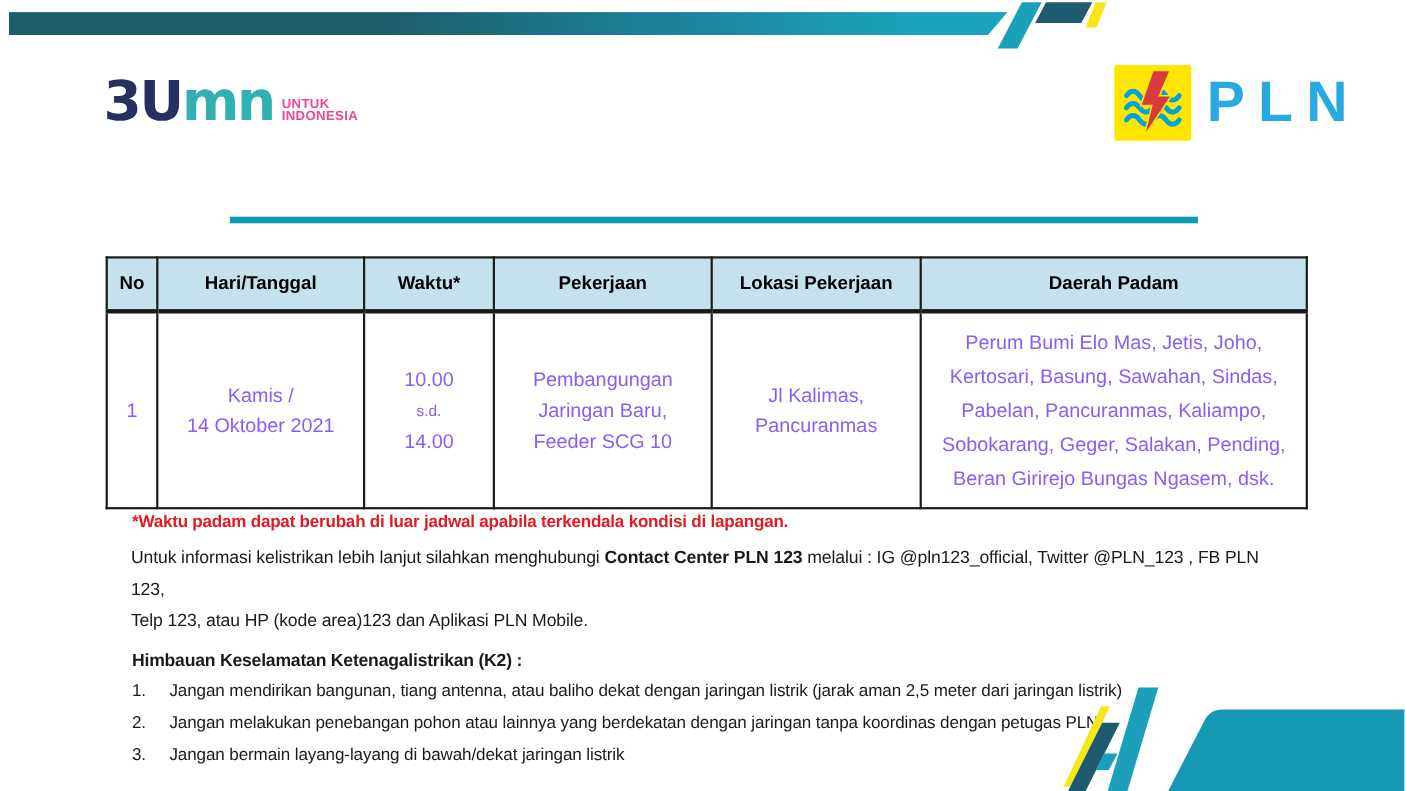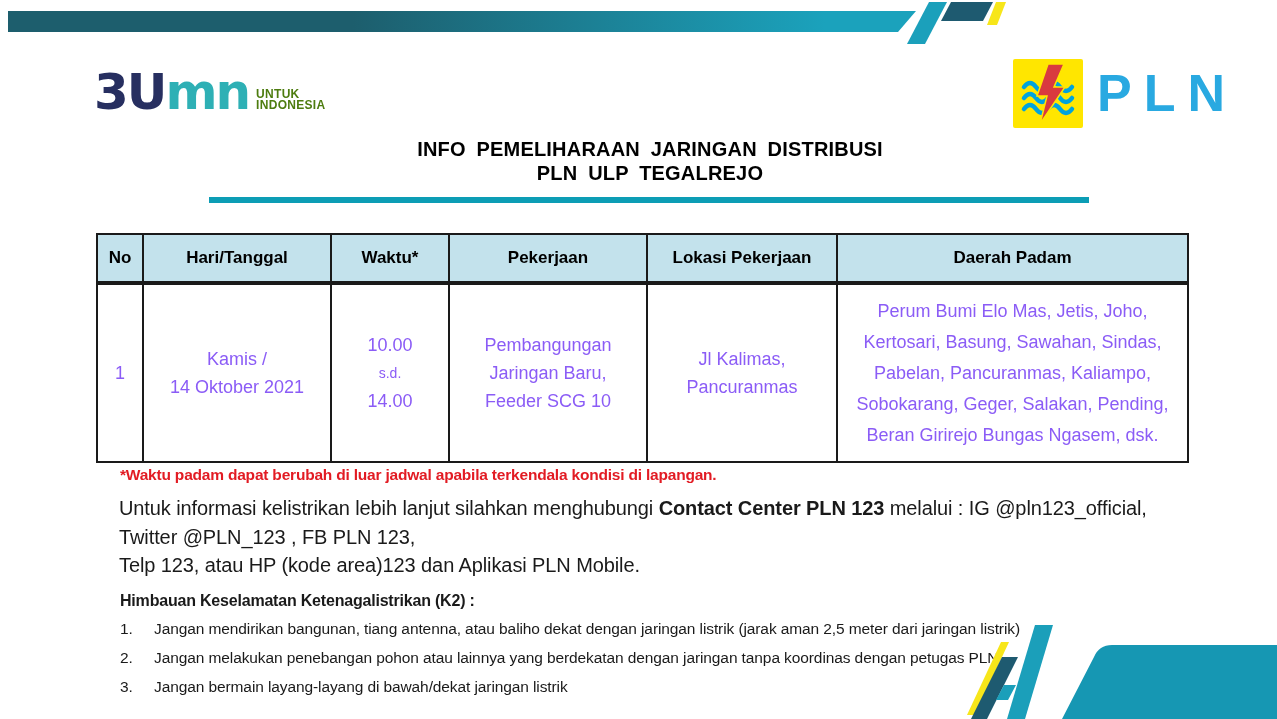"UNTUK" .bumn-tagline { color: #4d7c0f -> #ec4899 }
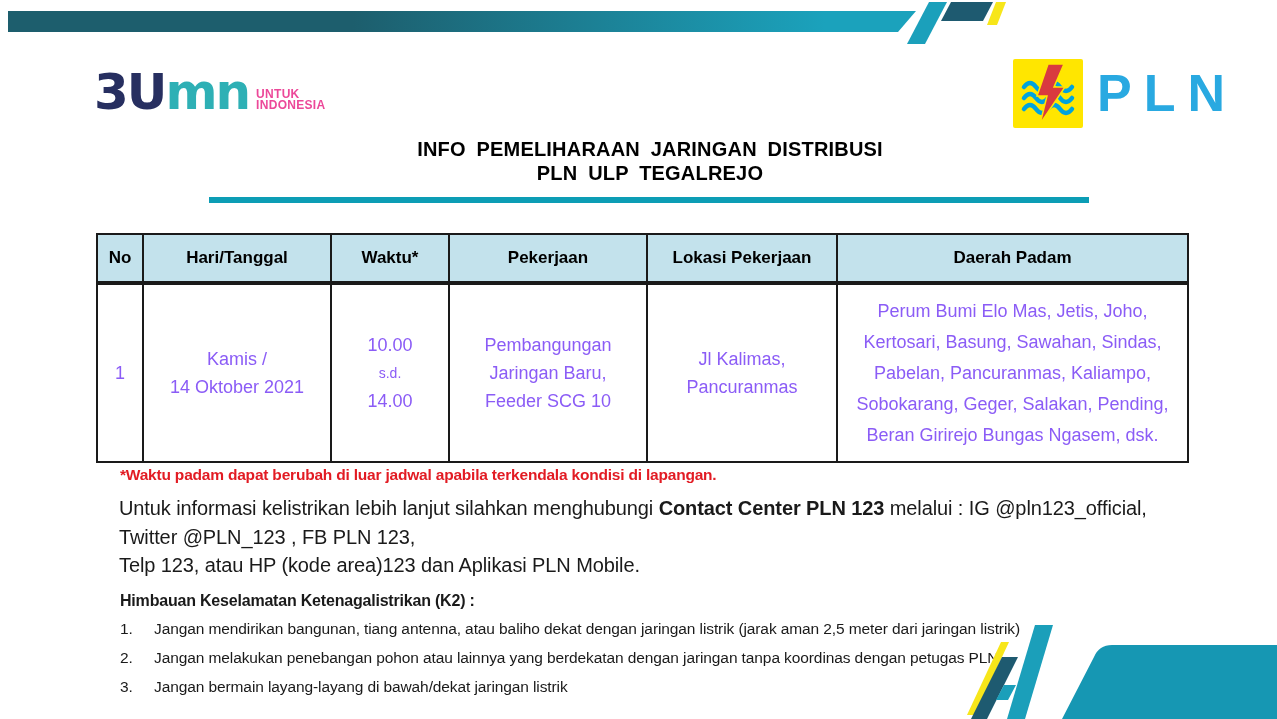"INFO PEMELIHARAAN JARINGAN DISTRIBUSI" div.title { html: <div> <div>INFO PEMELIHARAAN JARINGAN DISTRIBUSI</div> <div>PLN ULP TEGALREJO</div> </div> -> none }
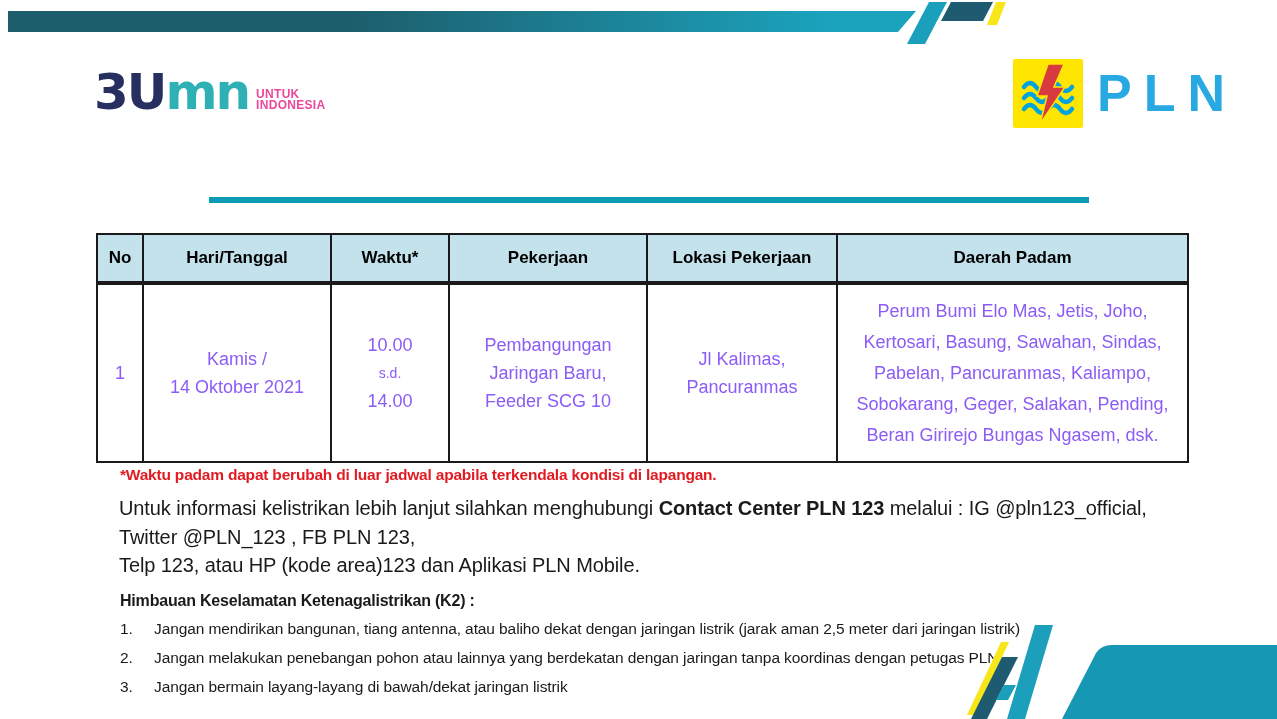"Untuk informasi kelistrikan lebih lanjut" .para { font-size: 20px -> 16px }
